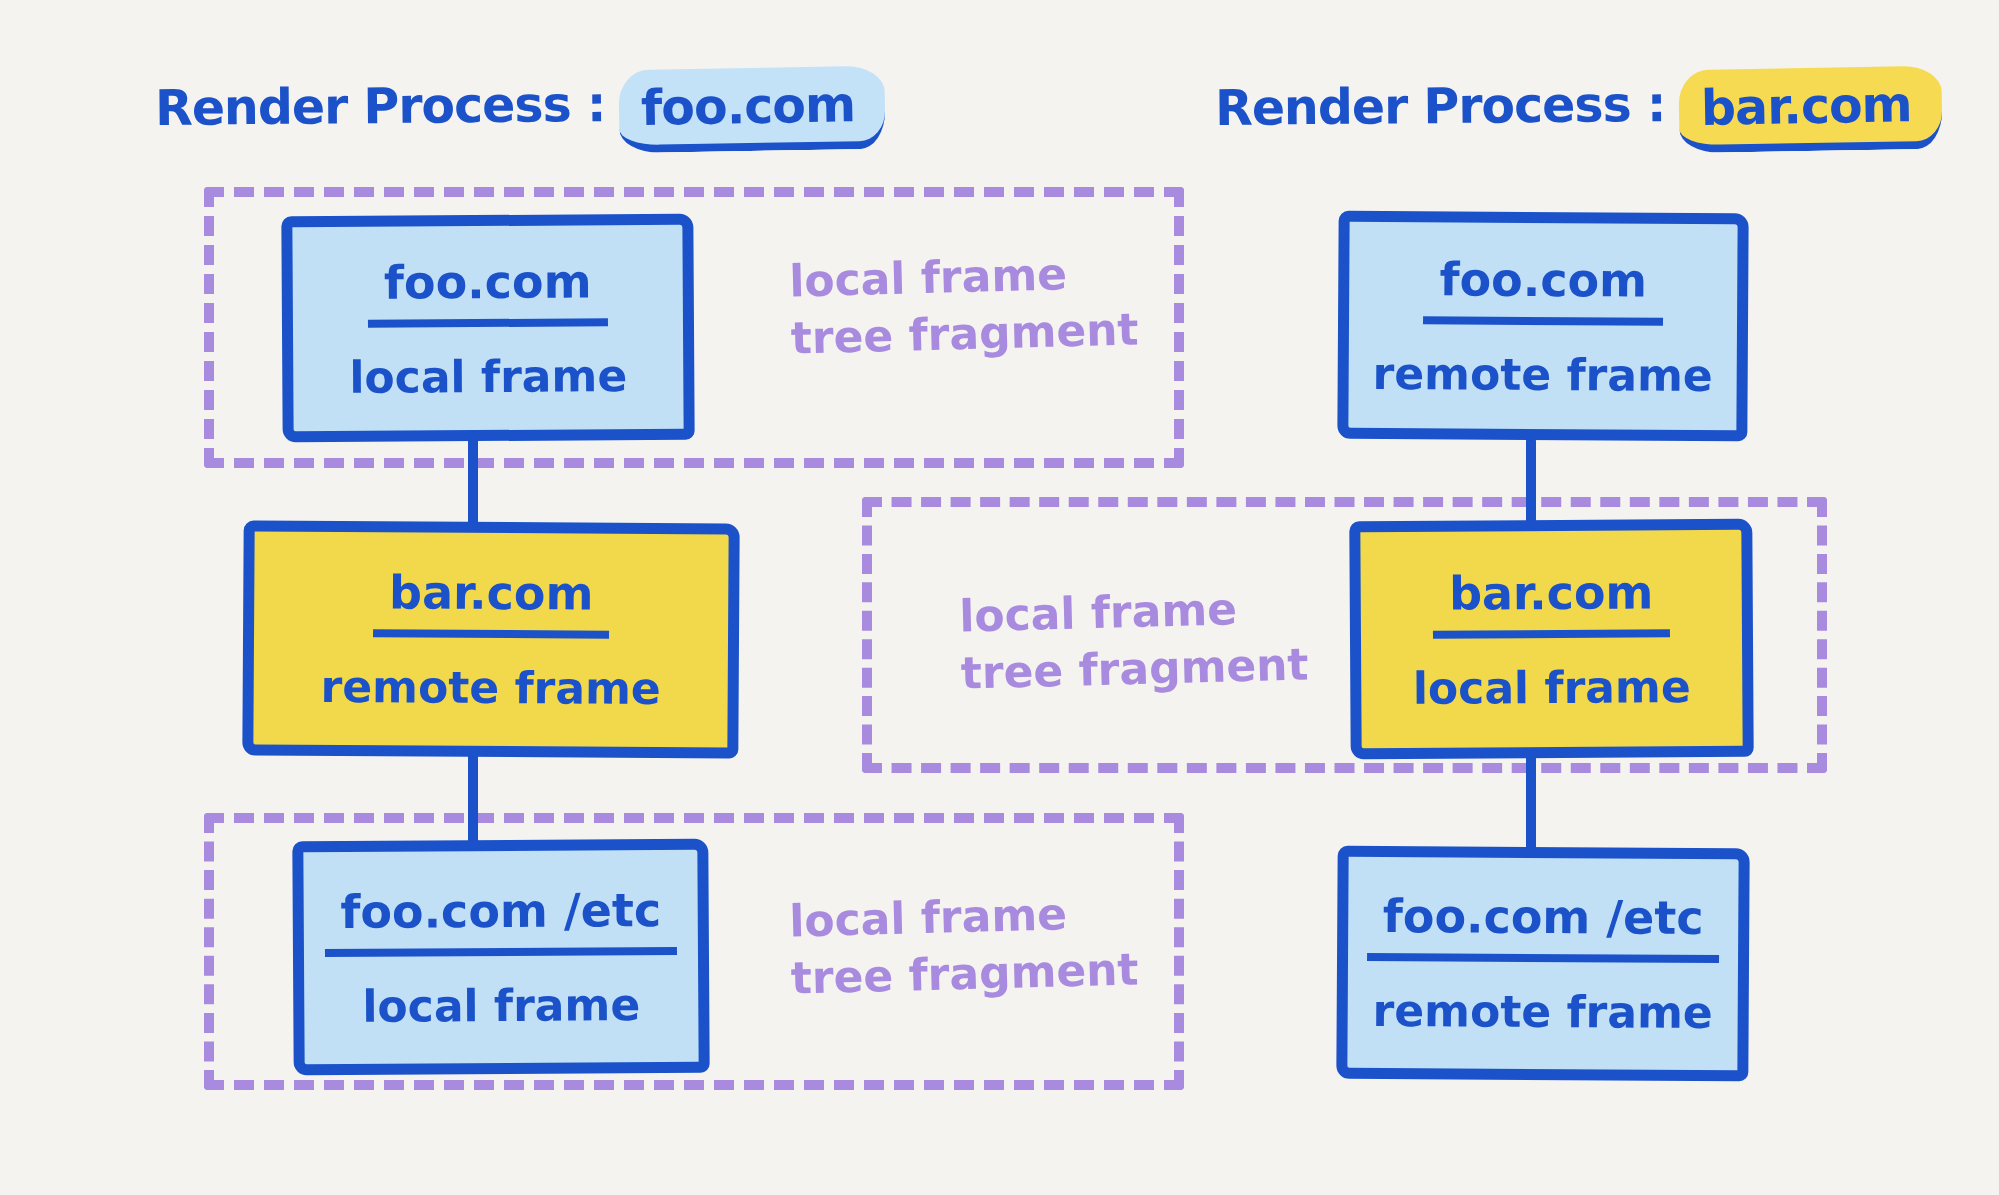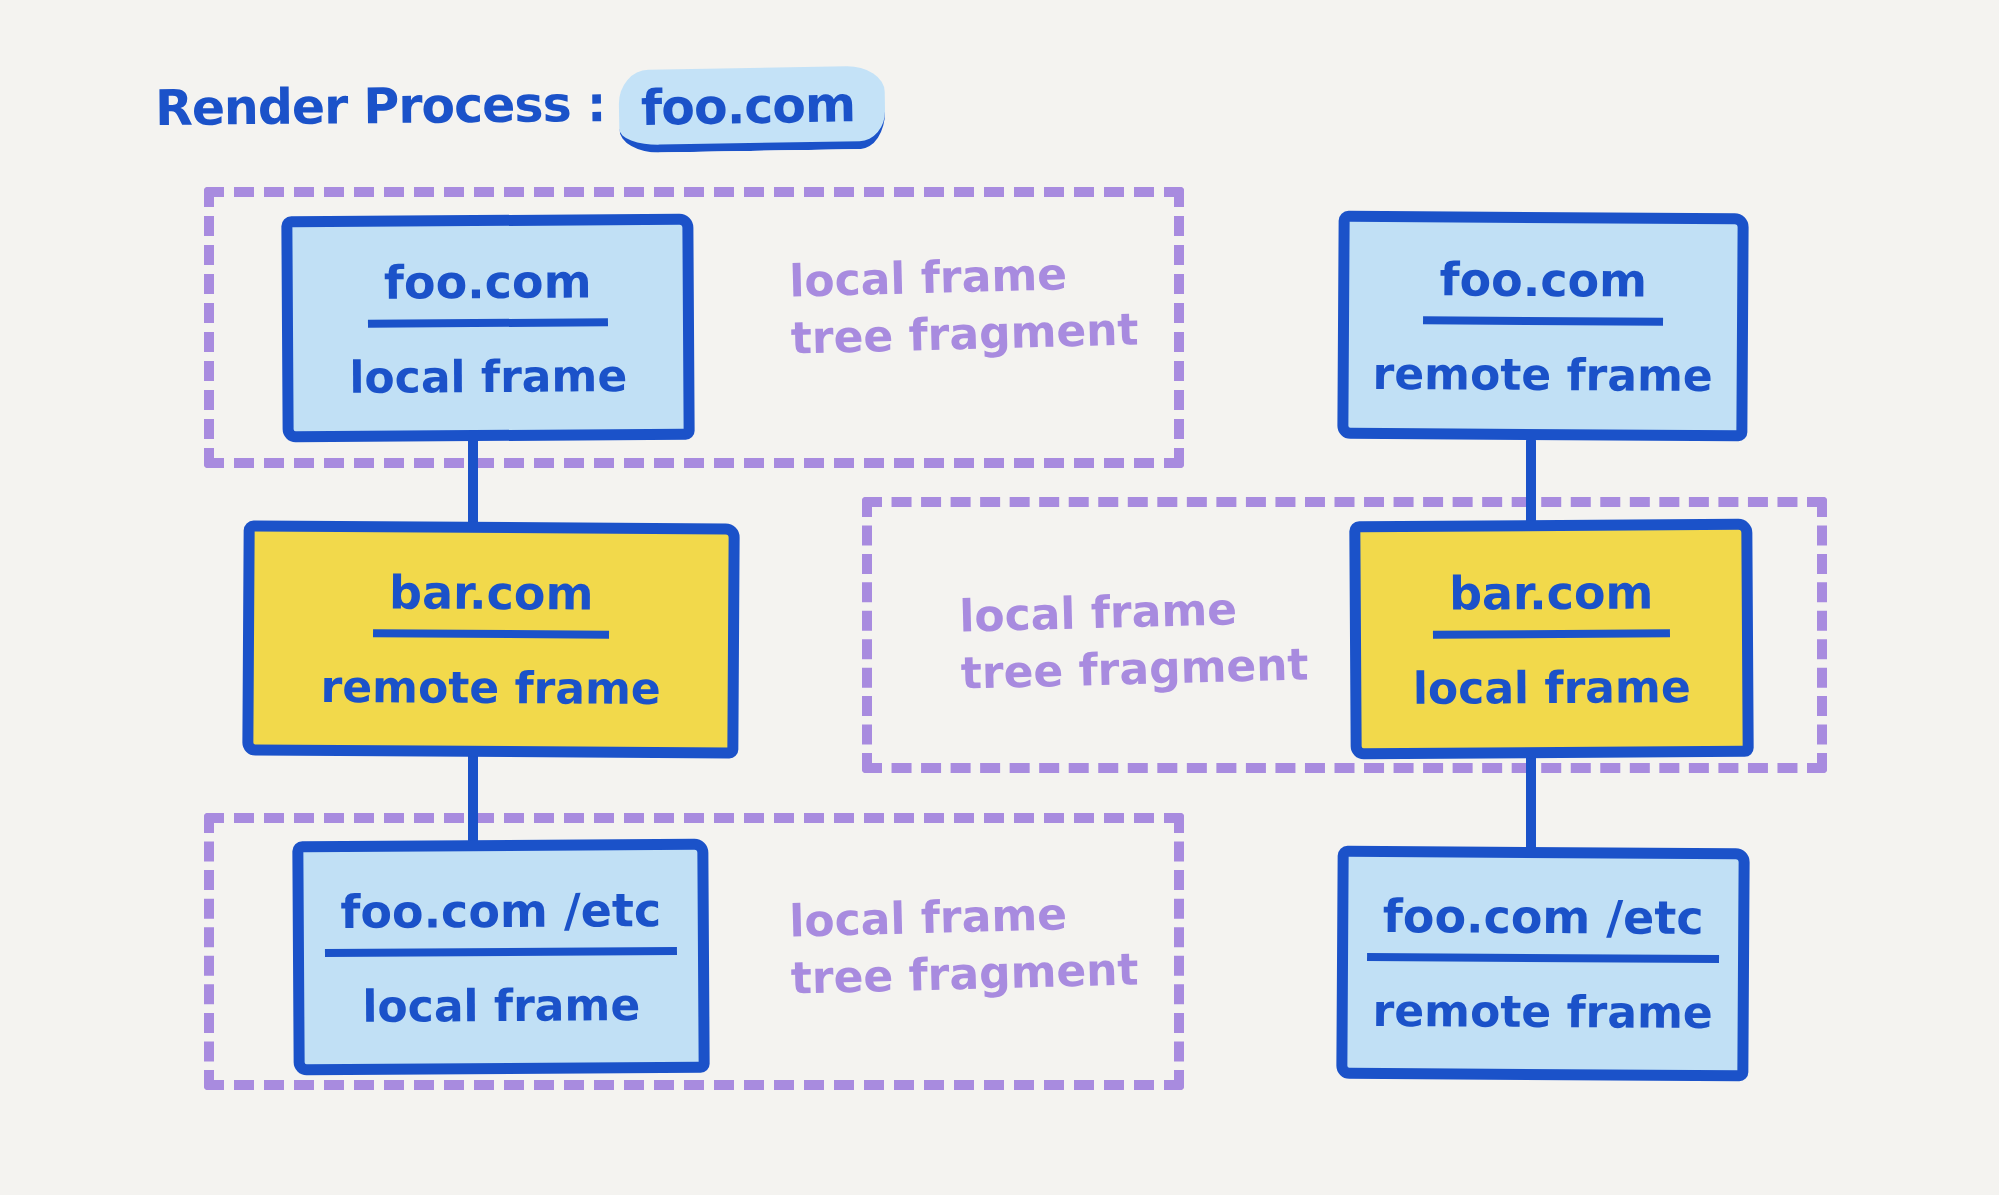"Render Process : bar.com" div.title { html: none -> <div> <span>Render Process :</span><span>bar.com</span> </div> }
